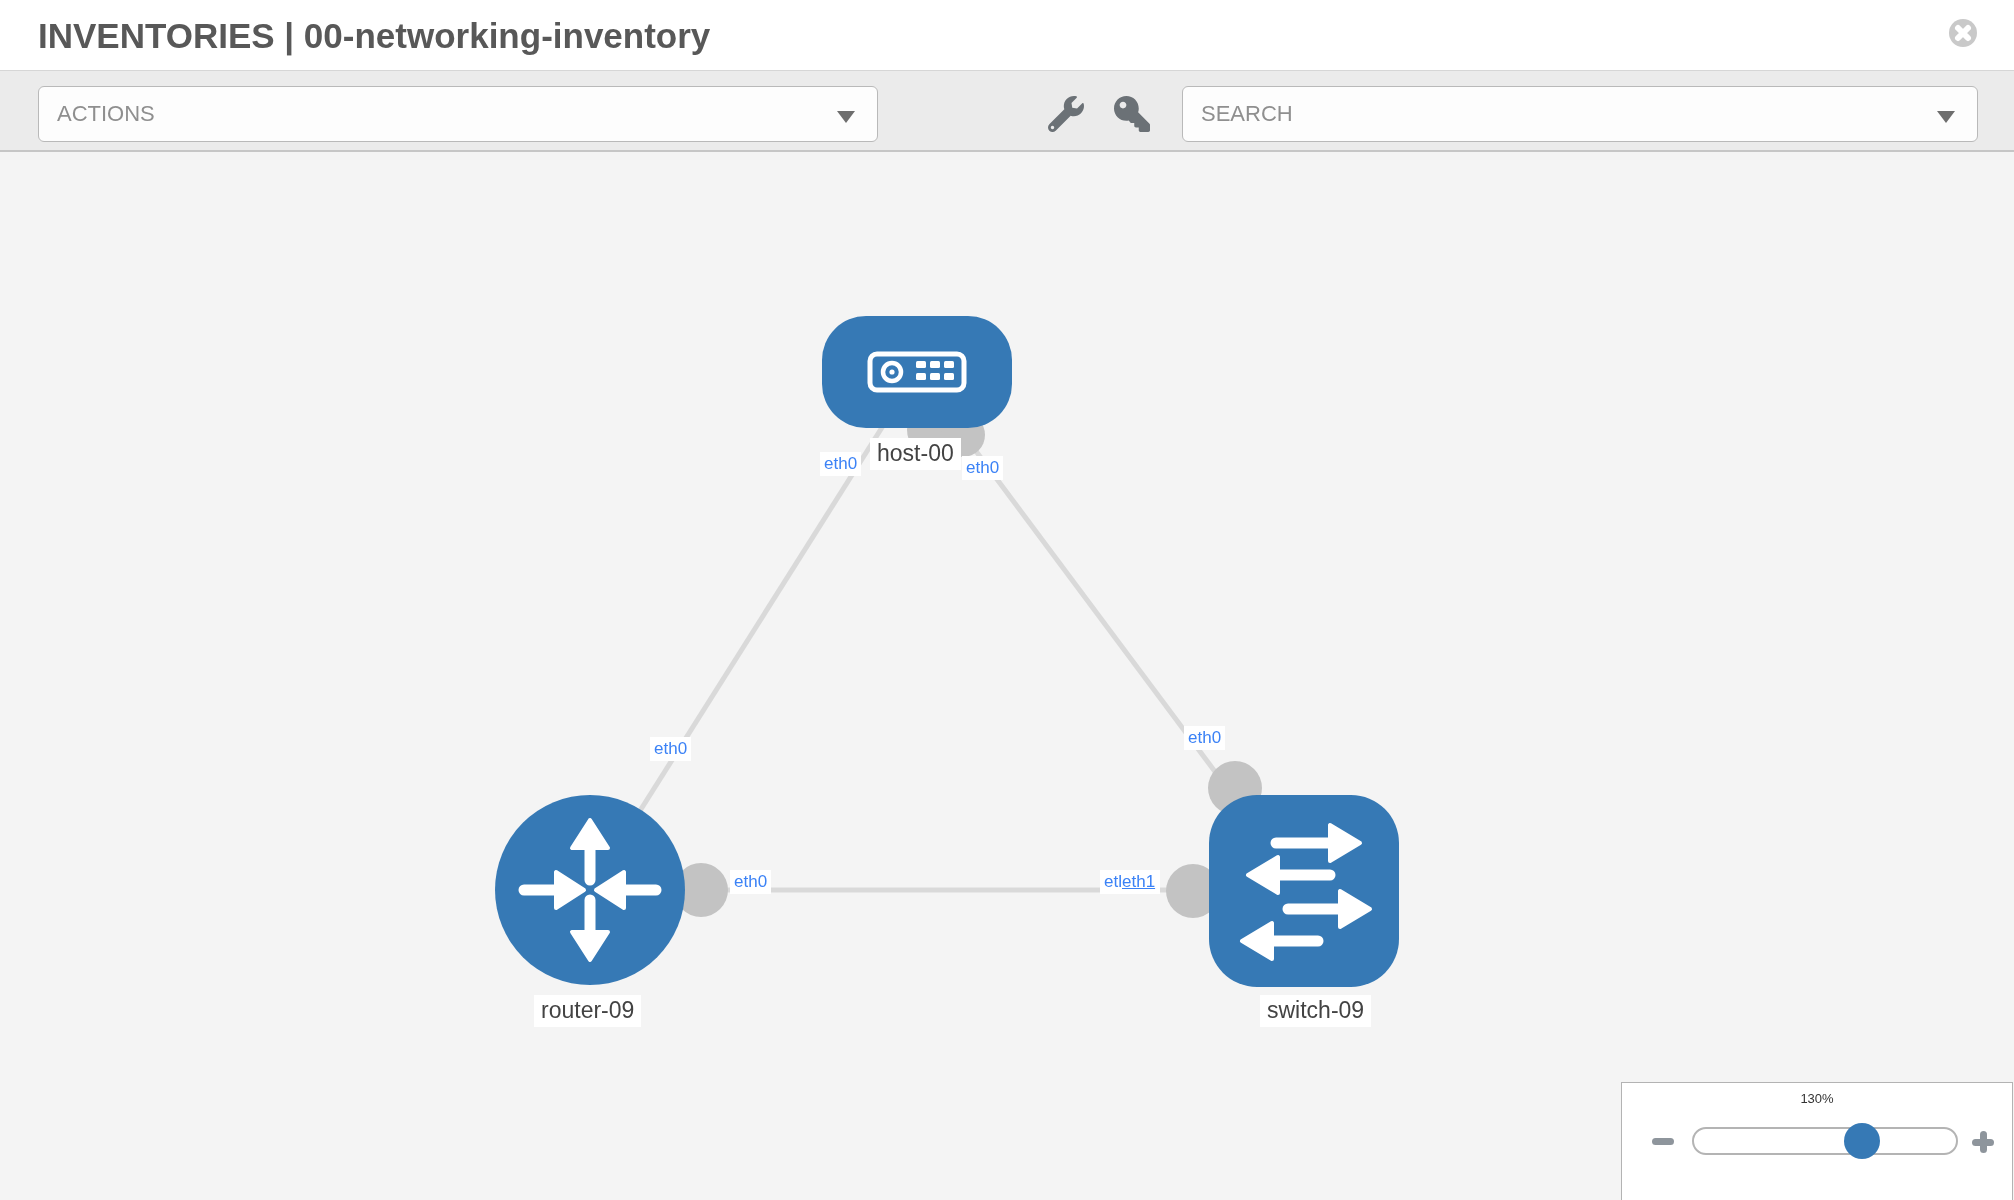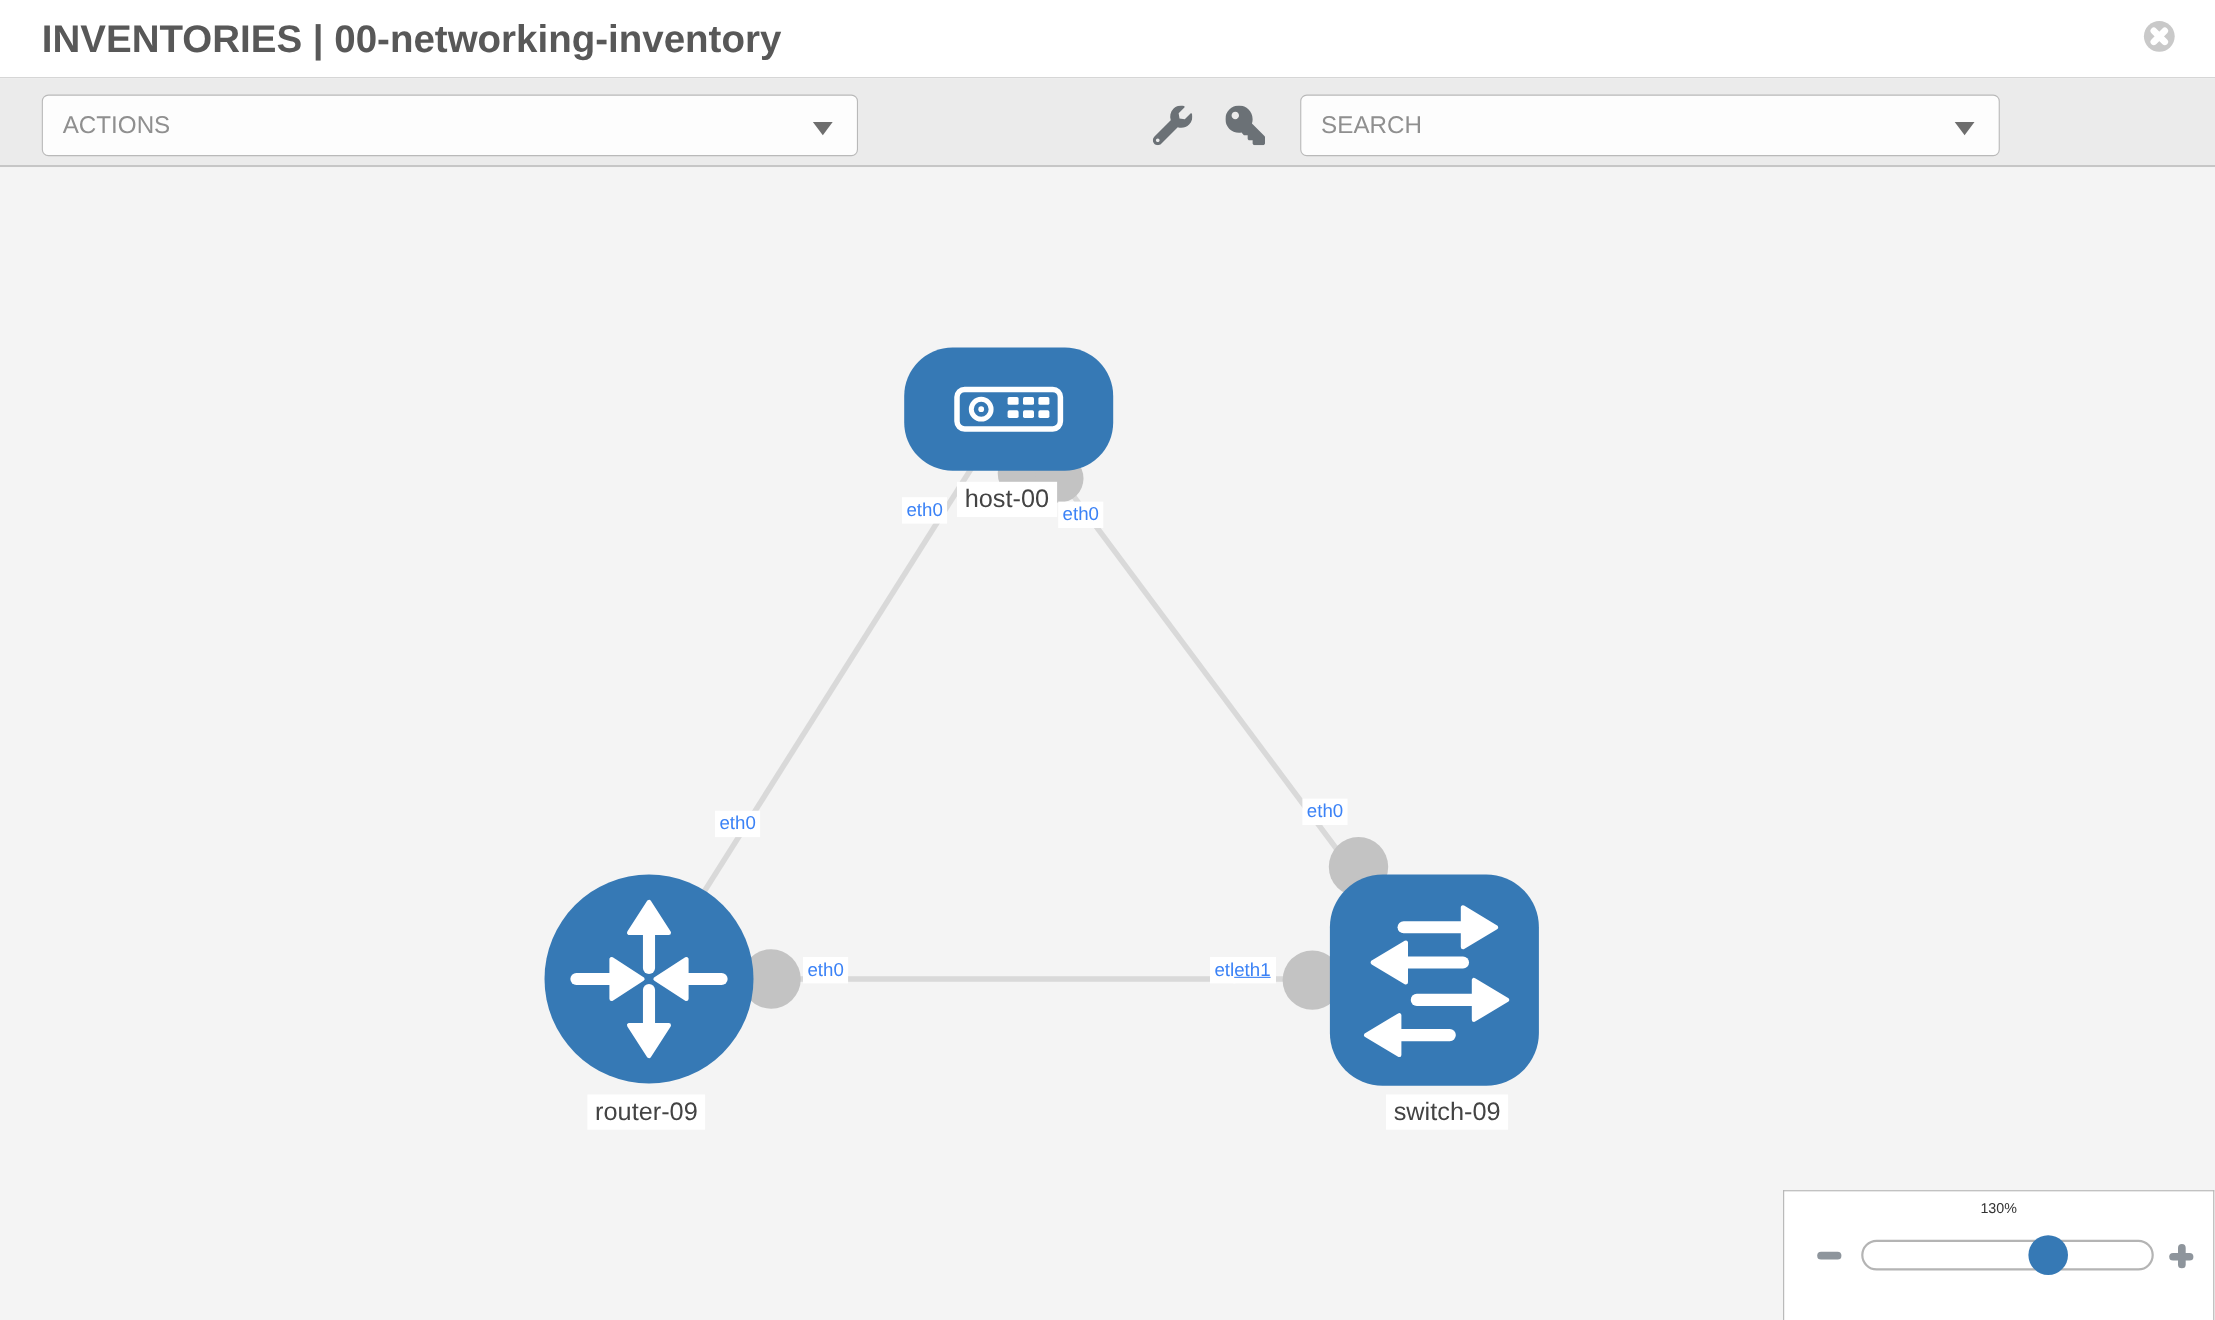"ACTIONS" #actions-box { width: 742px -> 840px }
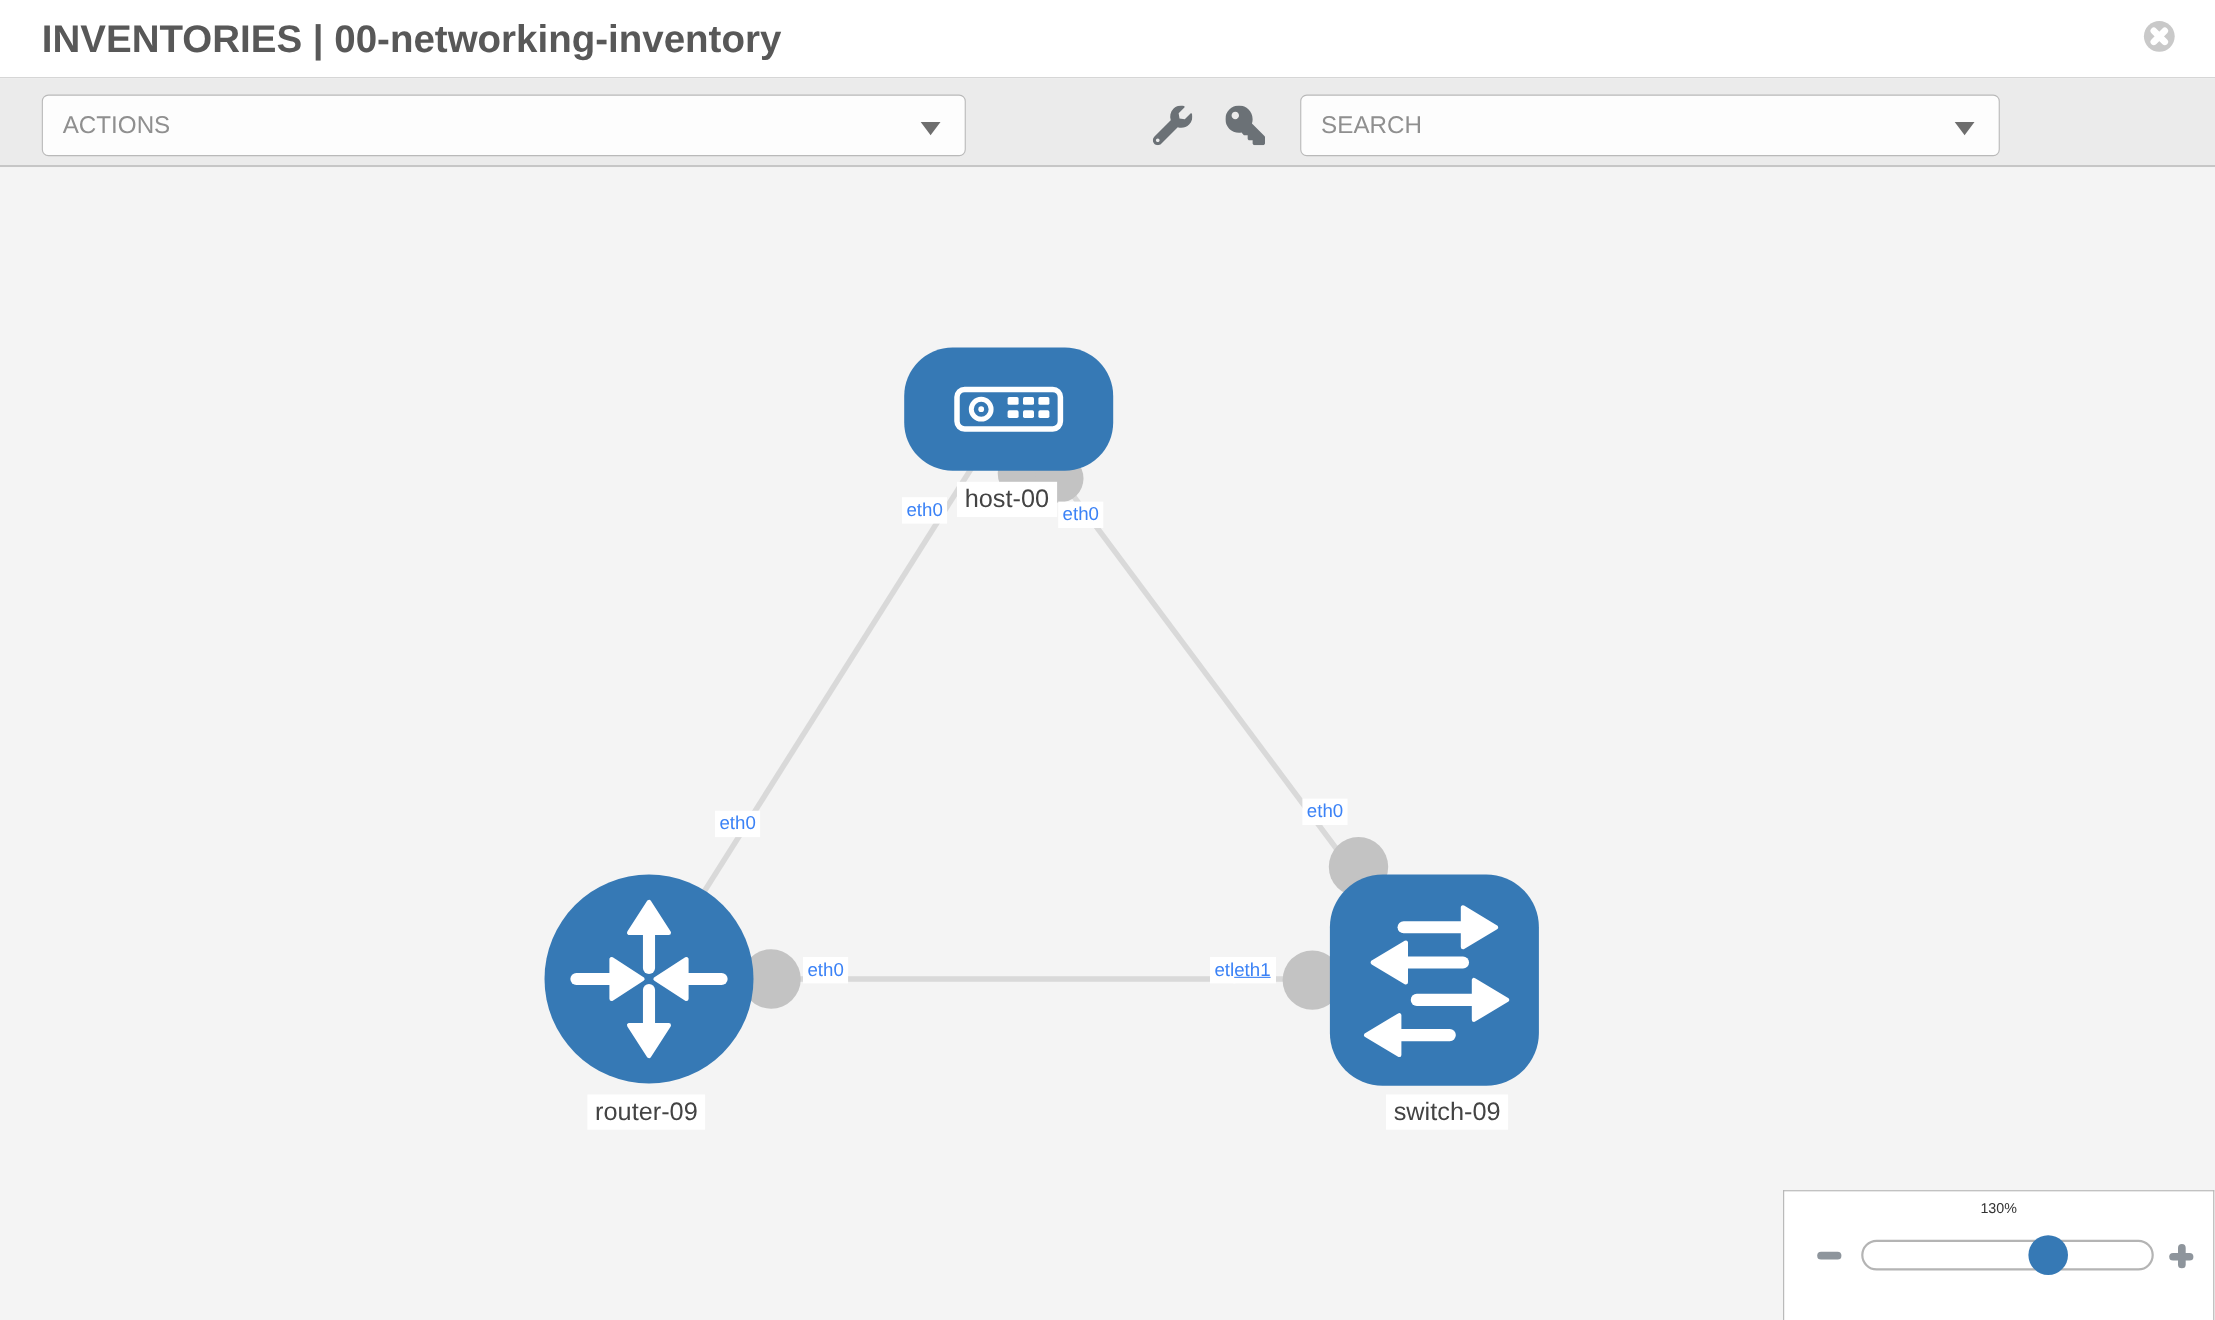"SEARCH" #search-box { width: 636px -> 796px }
